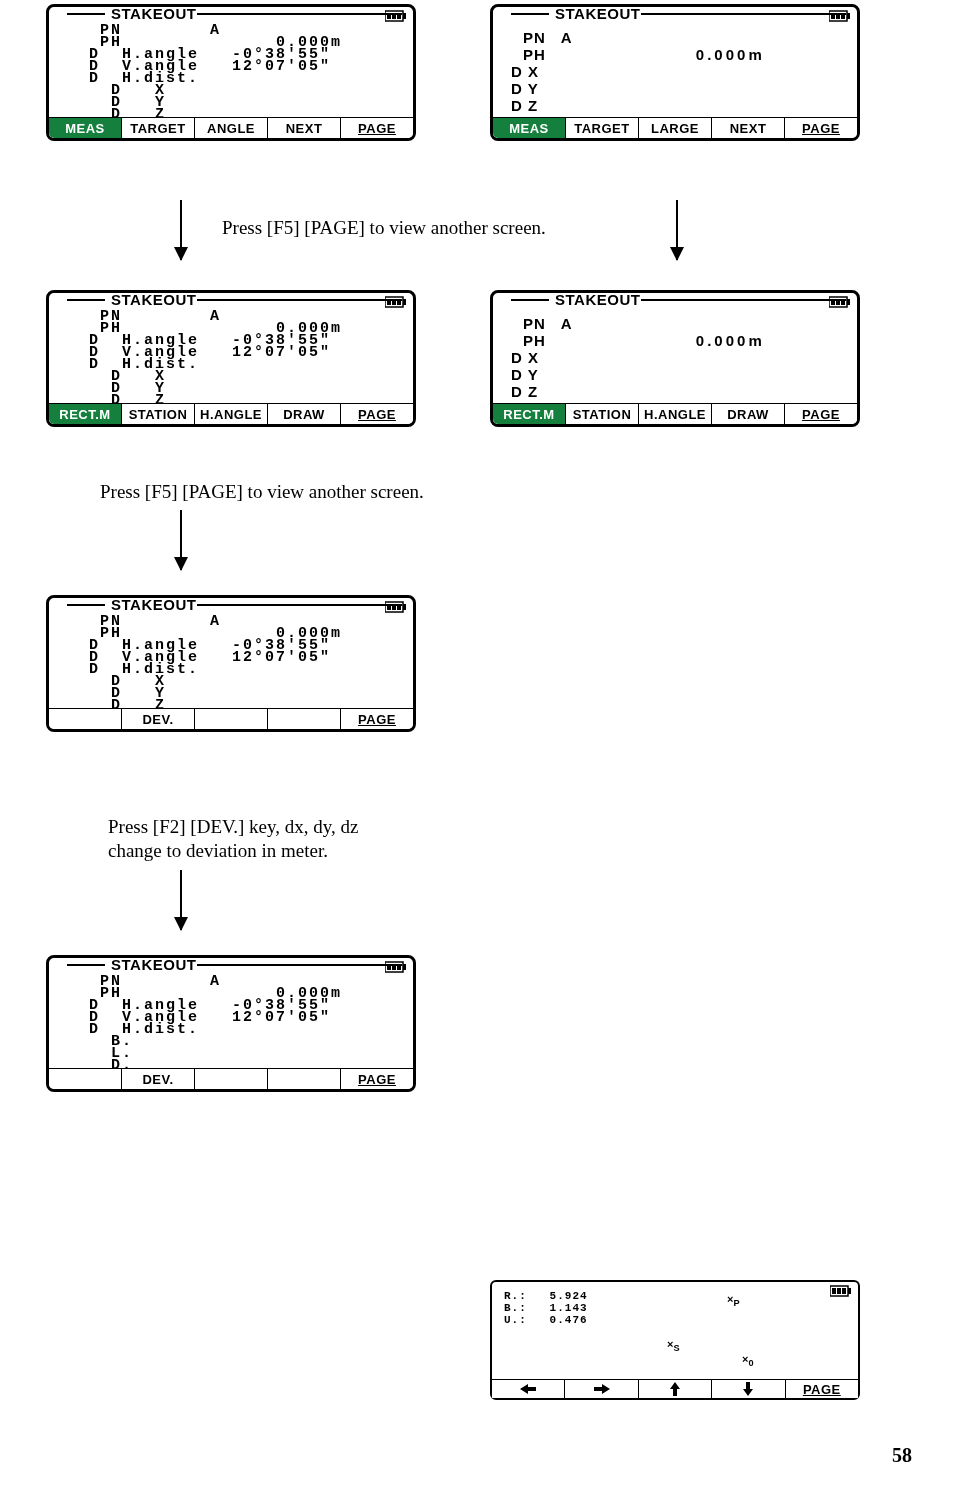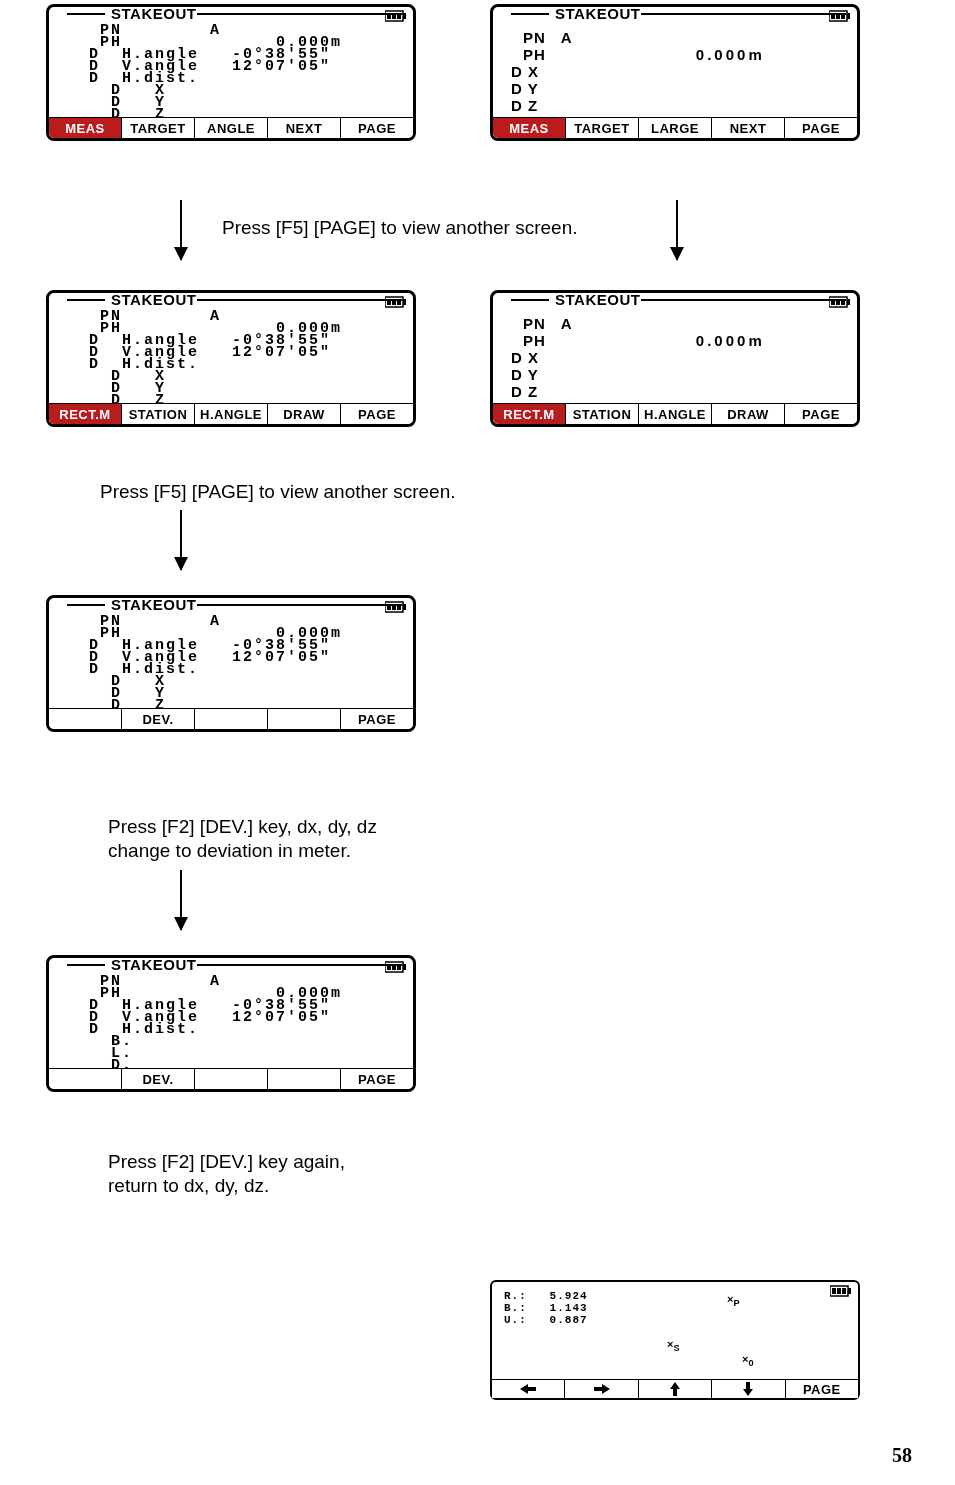"MEAS" .softkey.sel { background: #b91c1c -> #15803d }
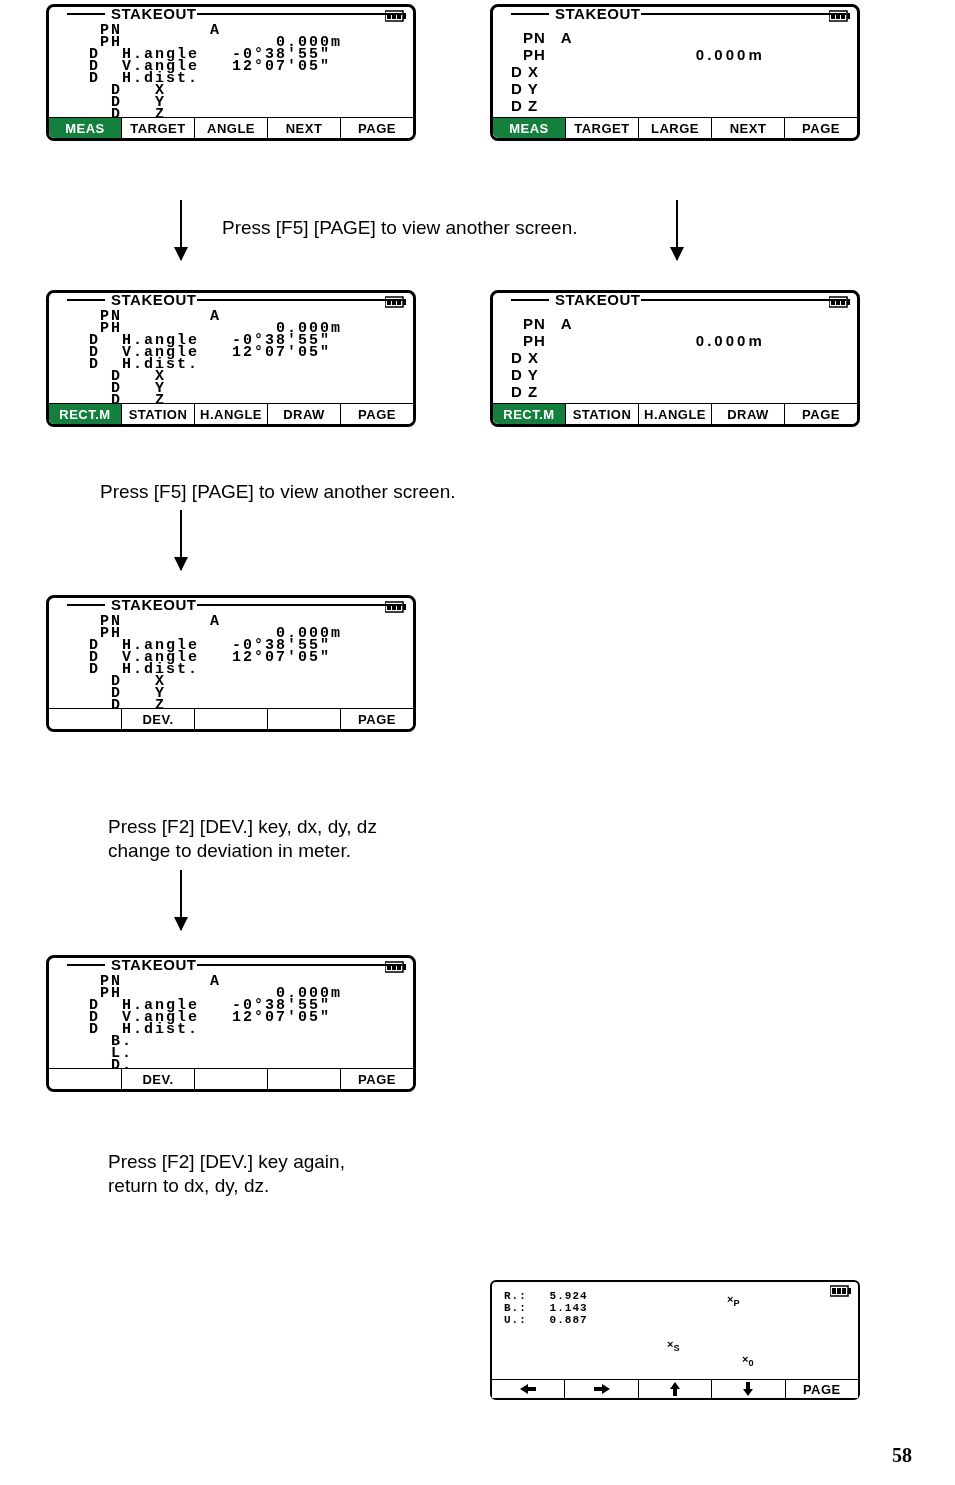"PAGE" .softkey:last-child { text-decoration: none -> underline }
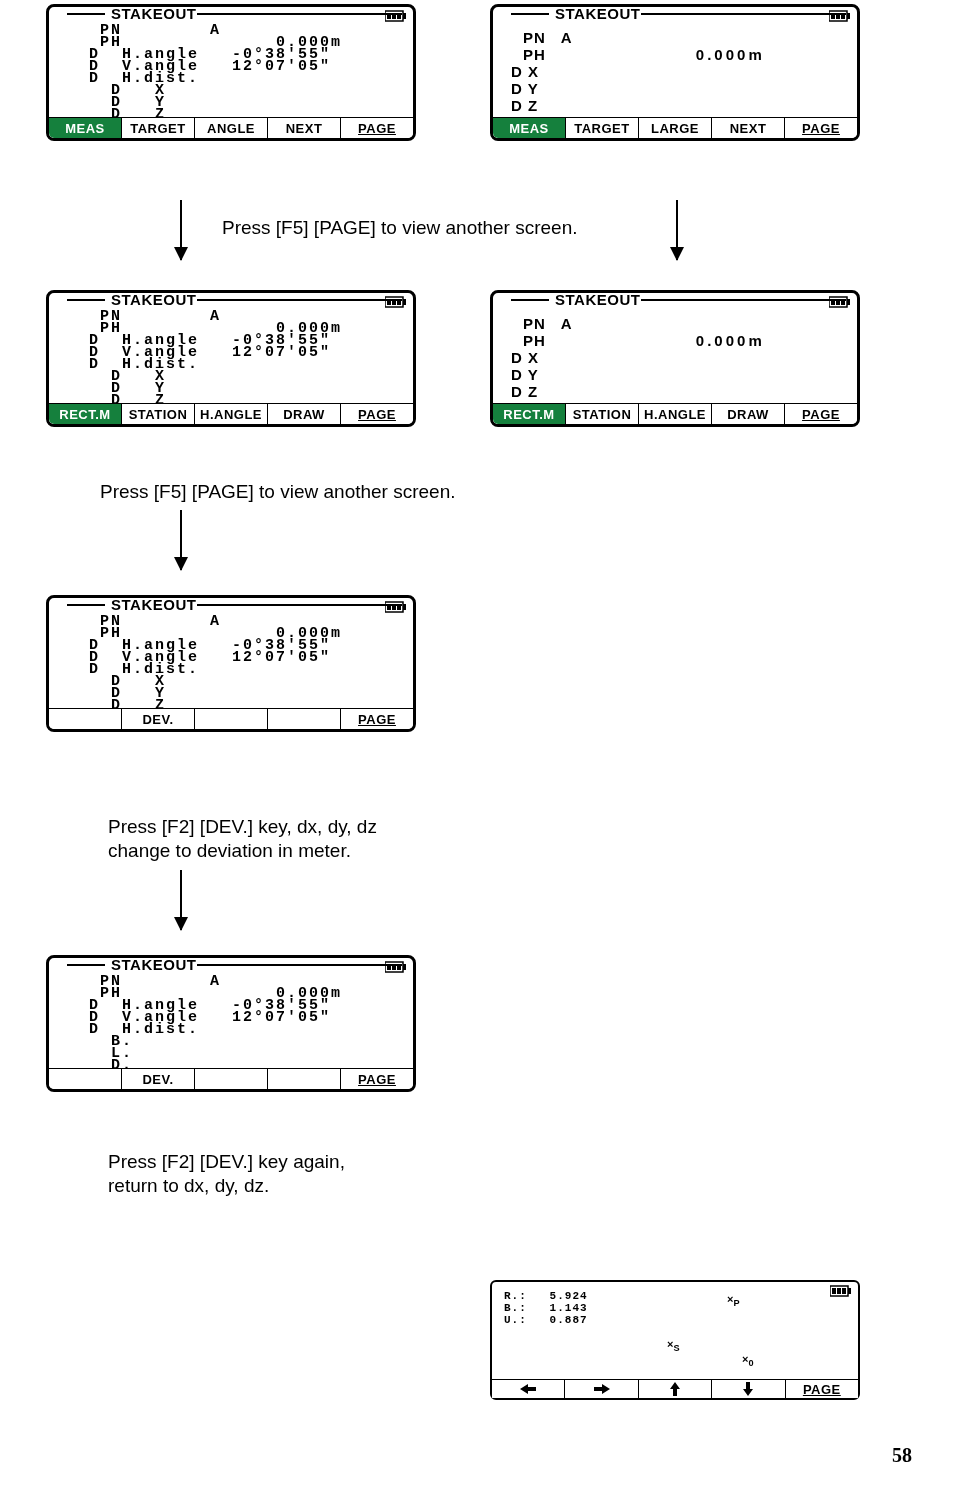"Press [F5] [PAGE] to view" .caption { font-family: Liberation Sans, sans-serif -> Liberation Serif, serif }
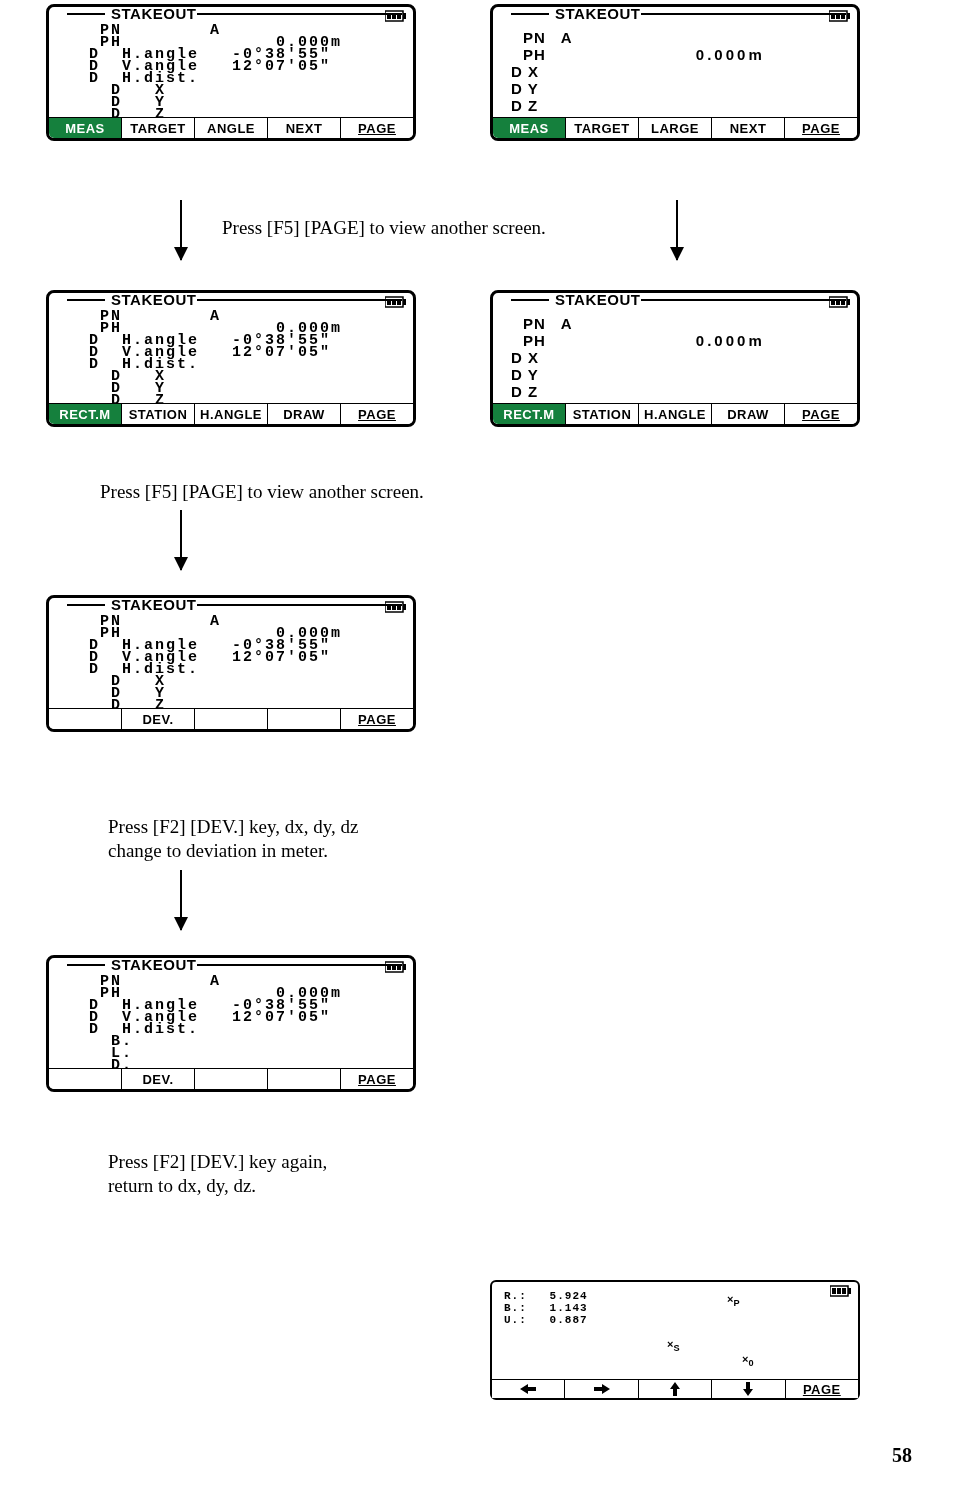"Press [F2] [DEV.] key again," div.caption { html: <div> <span>Press [F2] [DEV.] key again,</span><br><span>return to dx, dy, dz.</span> </div> -> none }
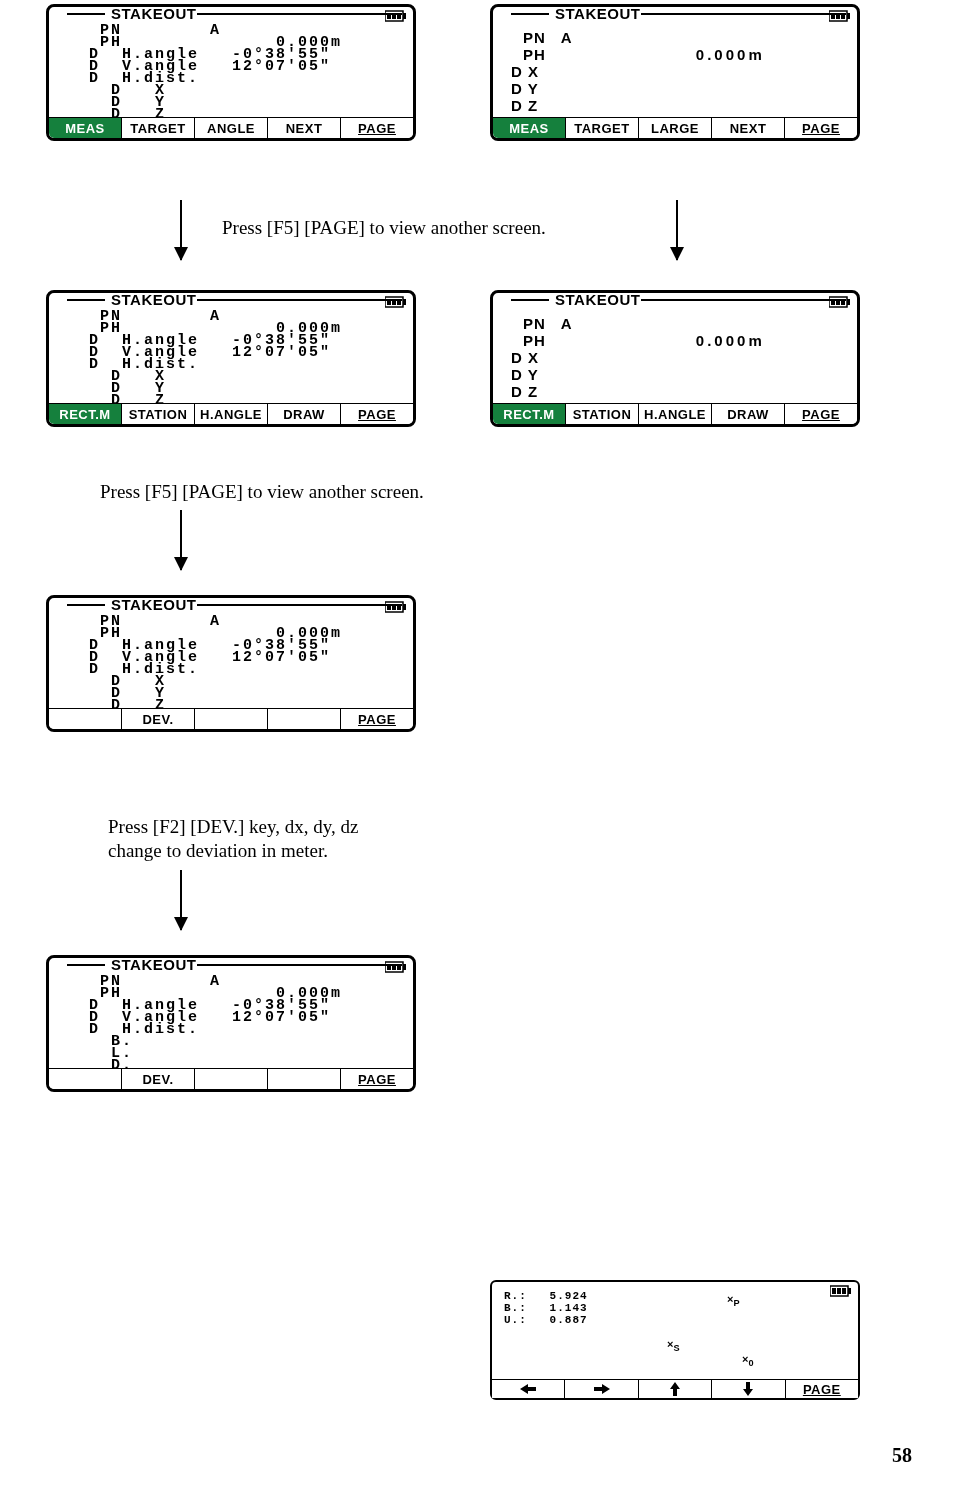"U.: 0.887" span { text: 0.887 -> 0.476 }
